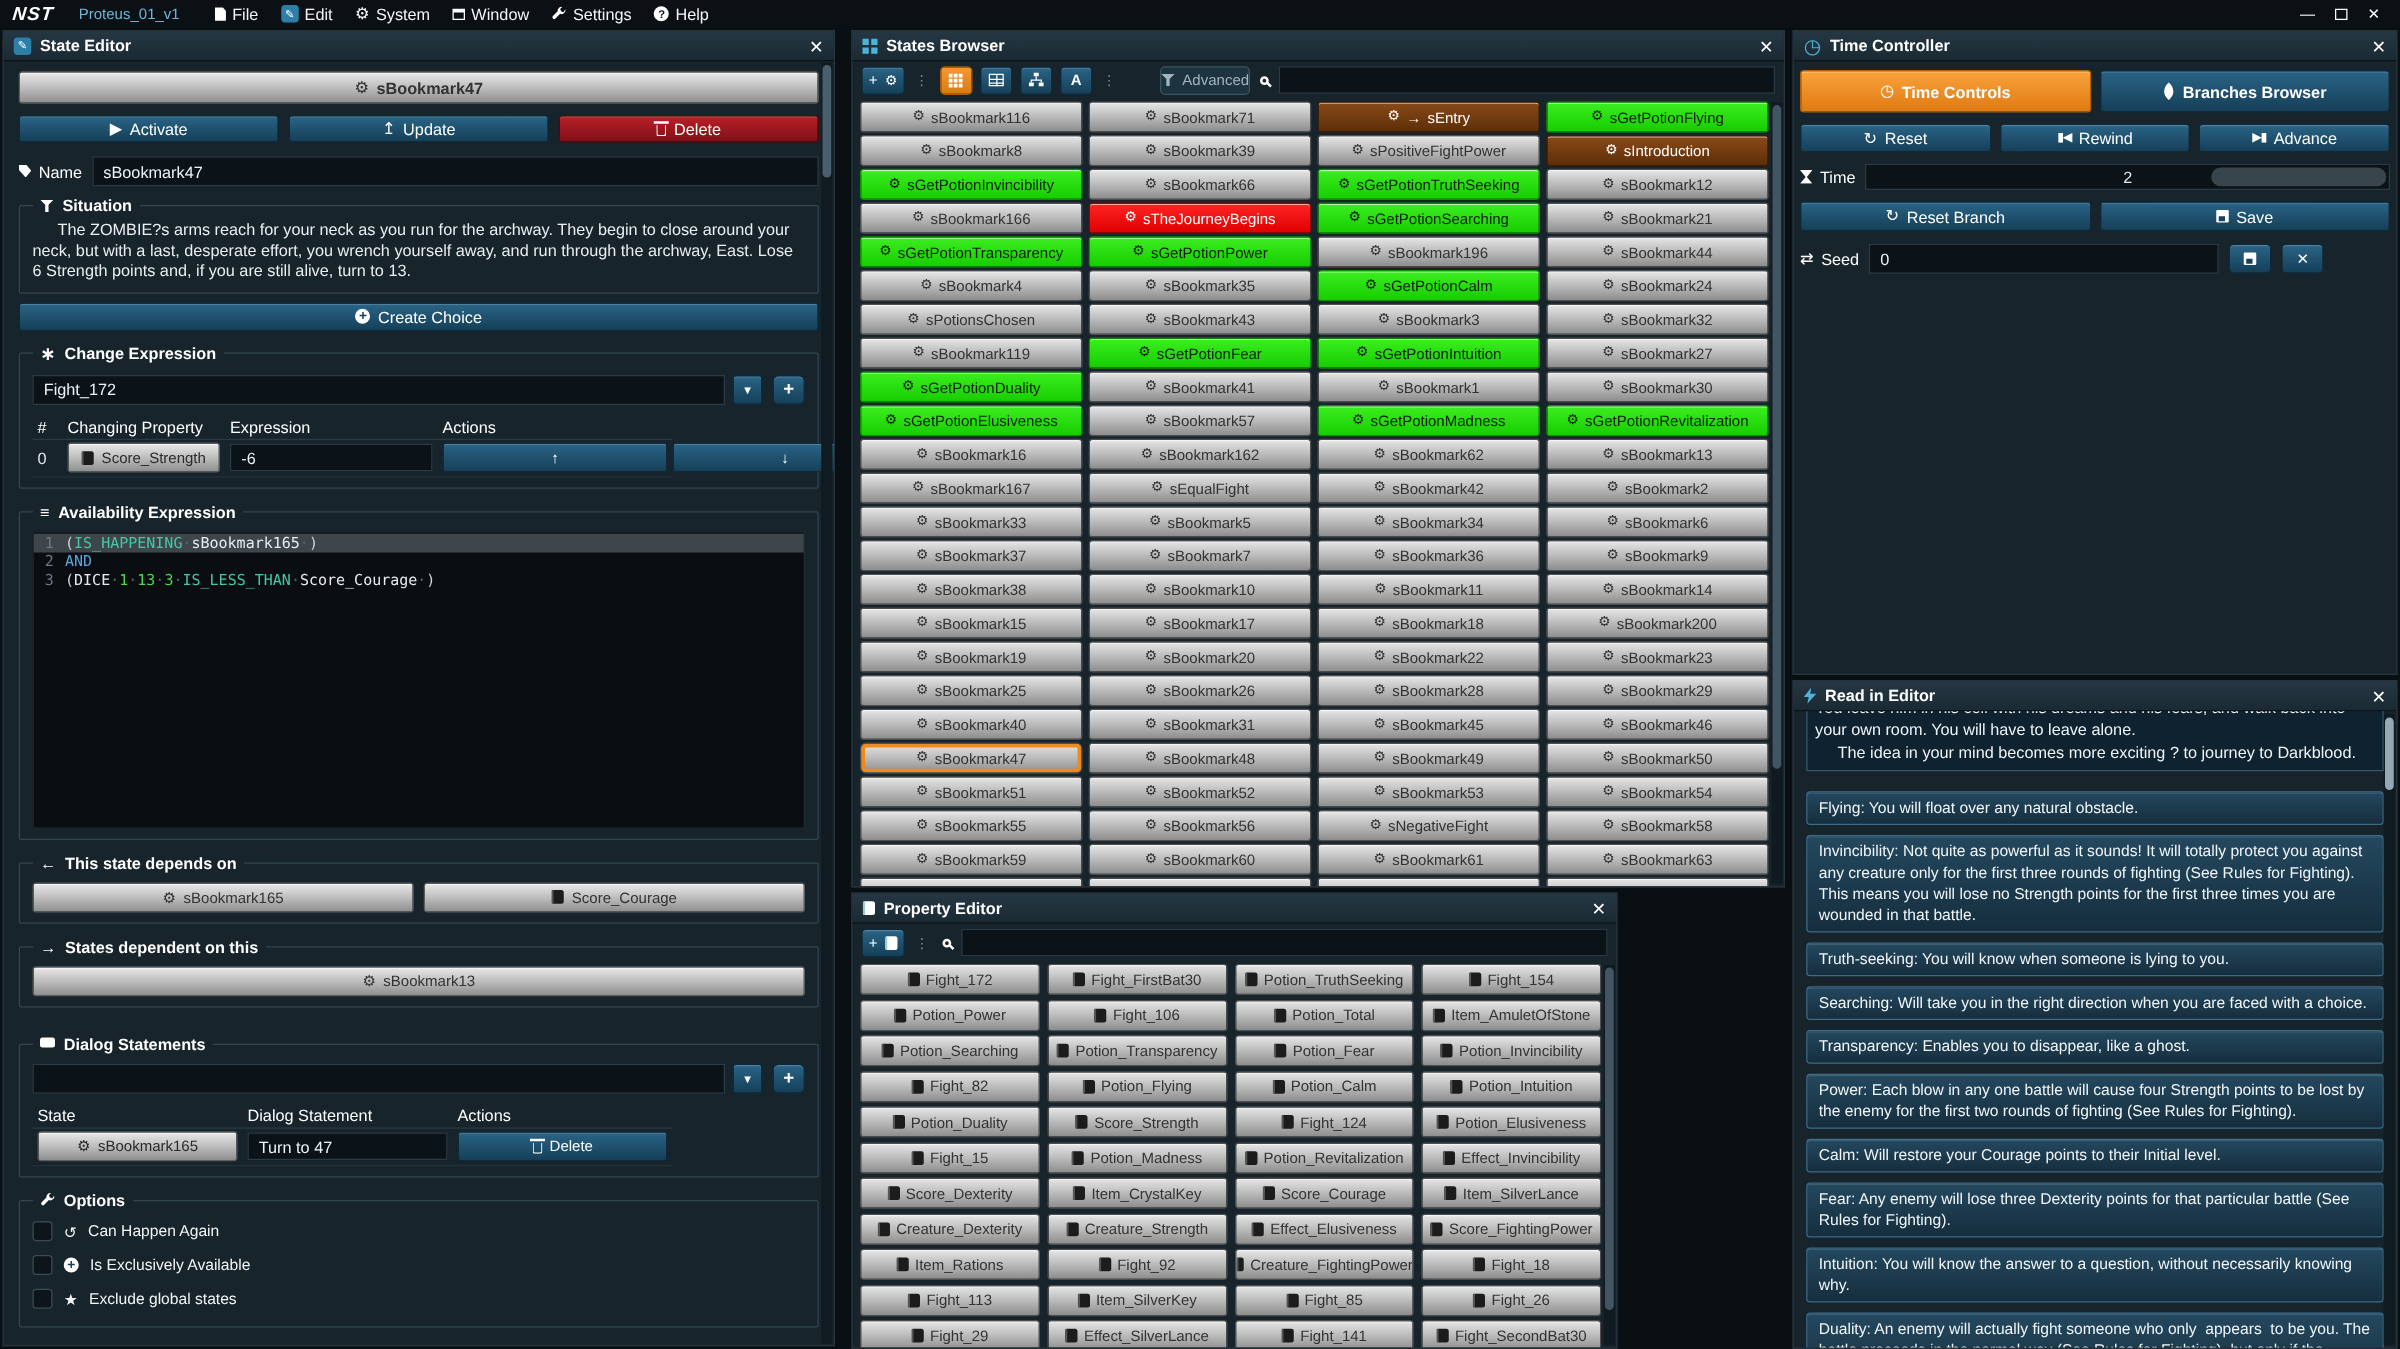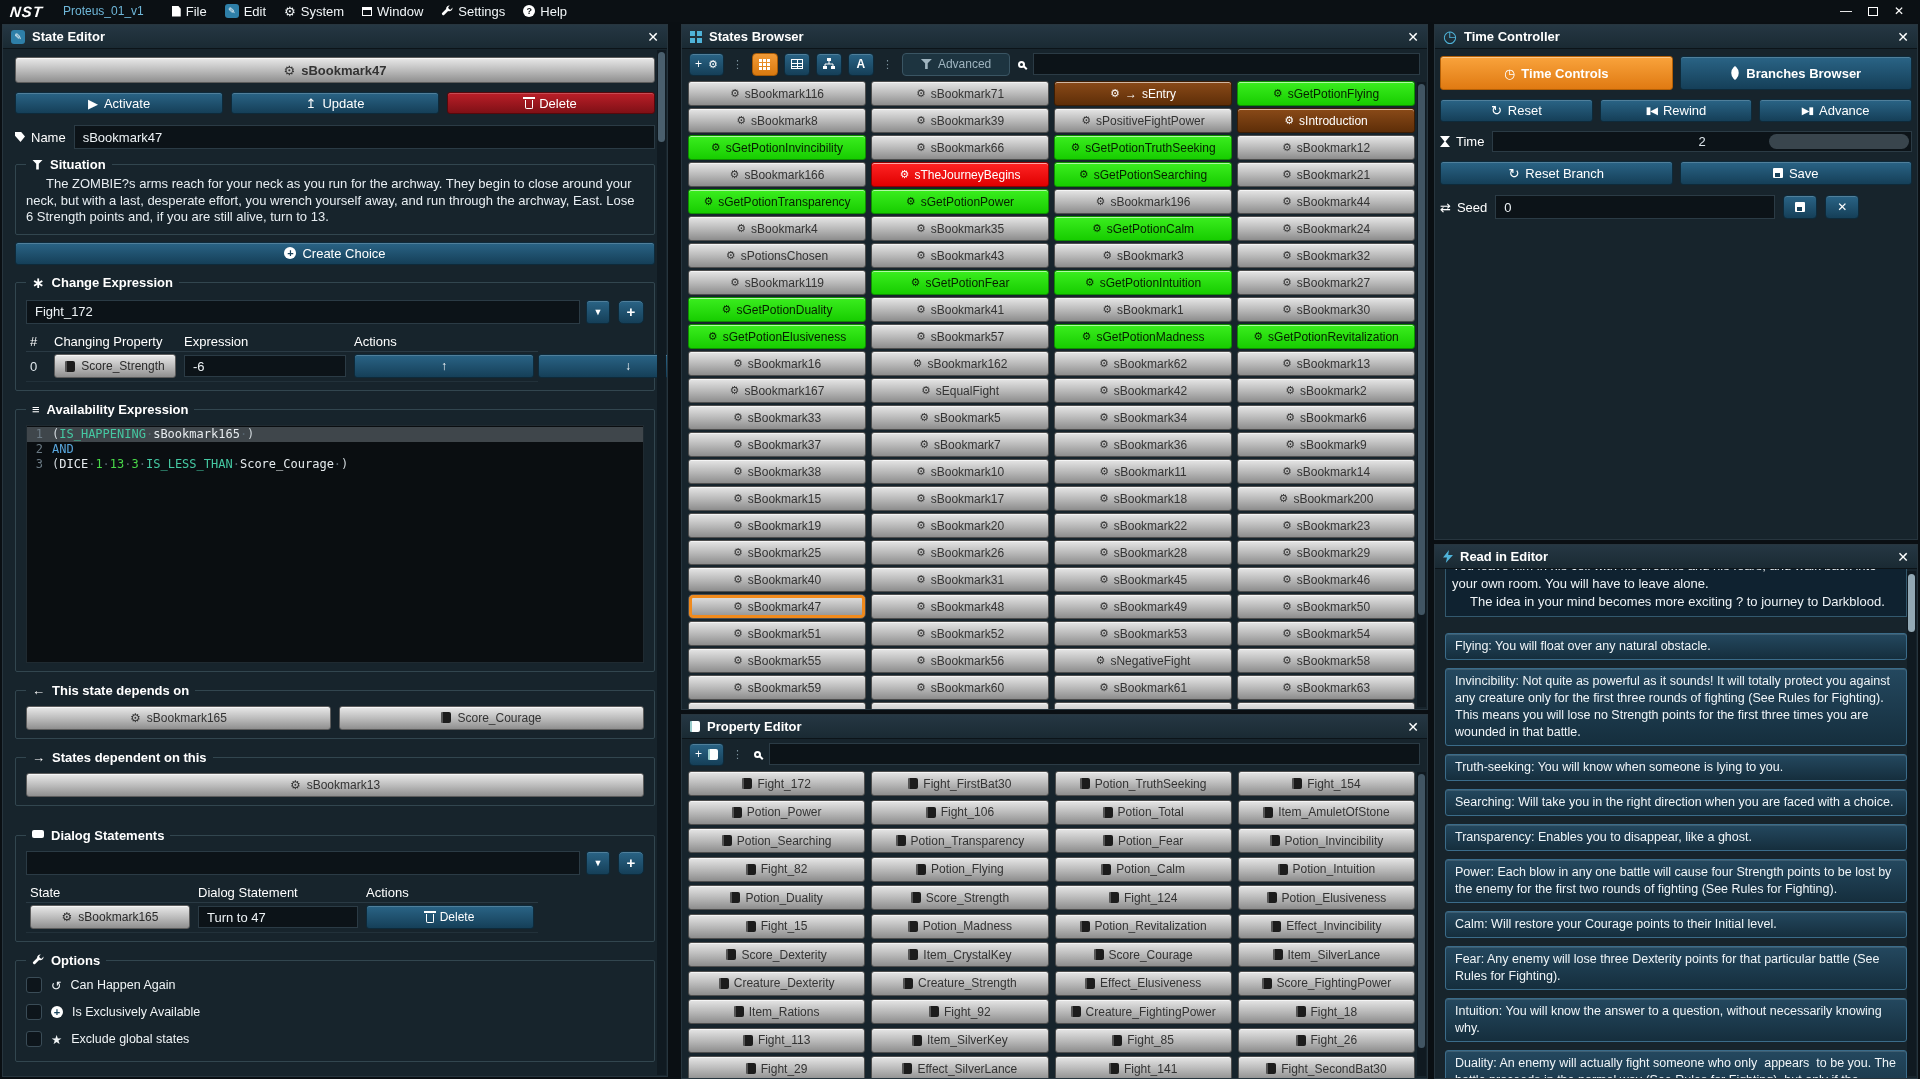"Advanced" .tb-adv { margin-left: none -> 26px; padding: 0 18px -> 0 0 }
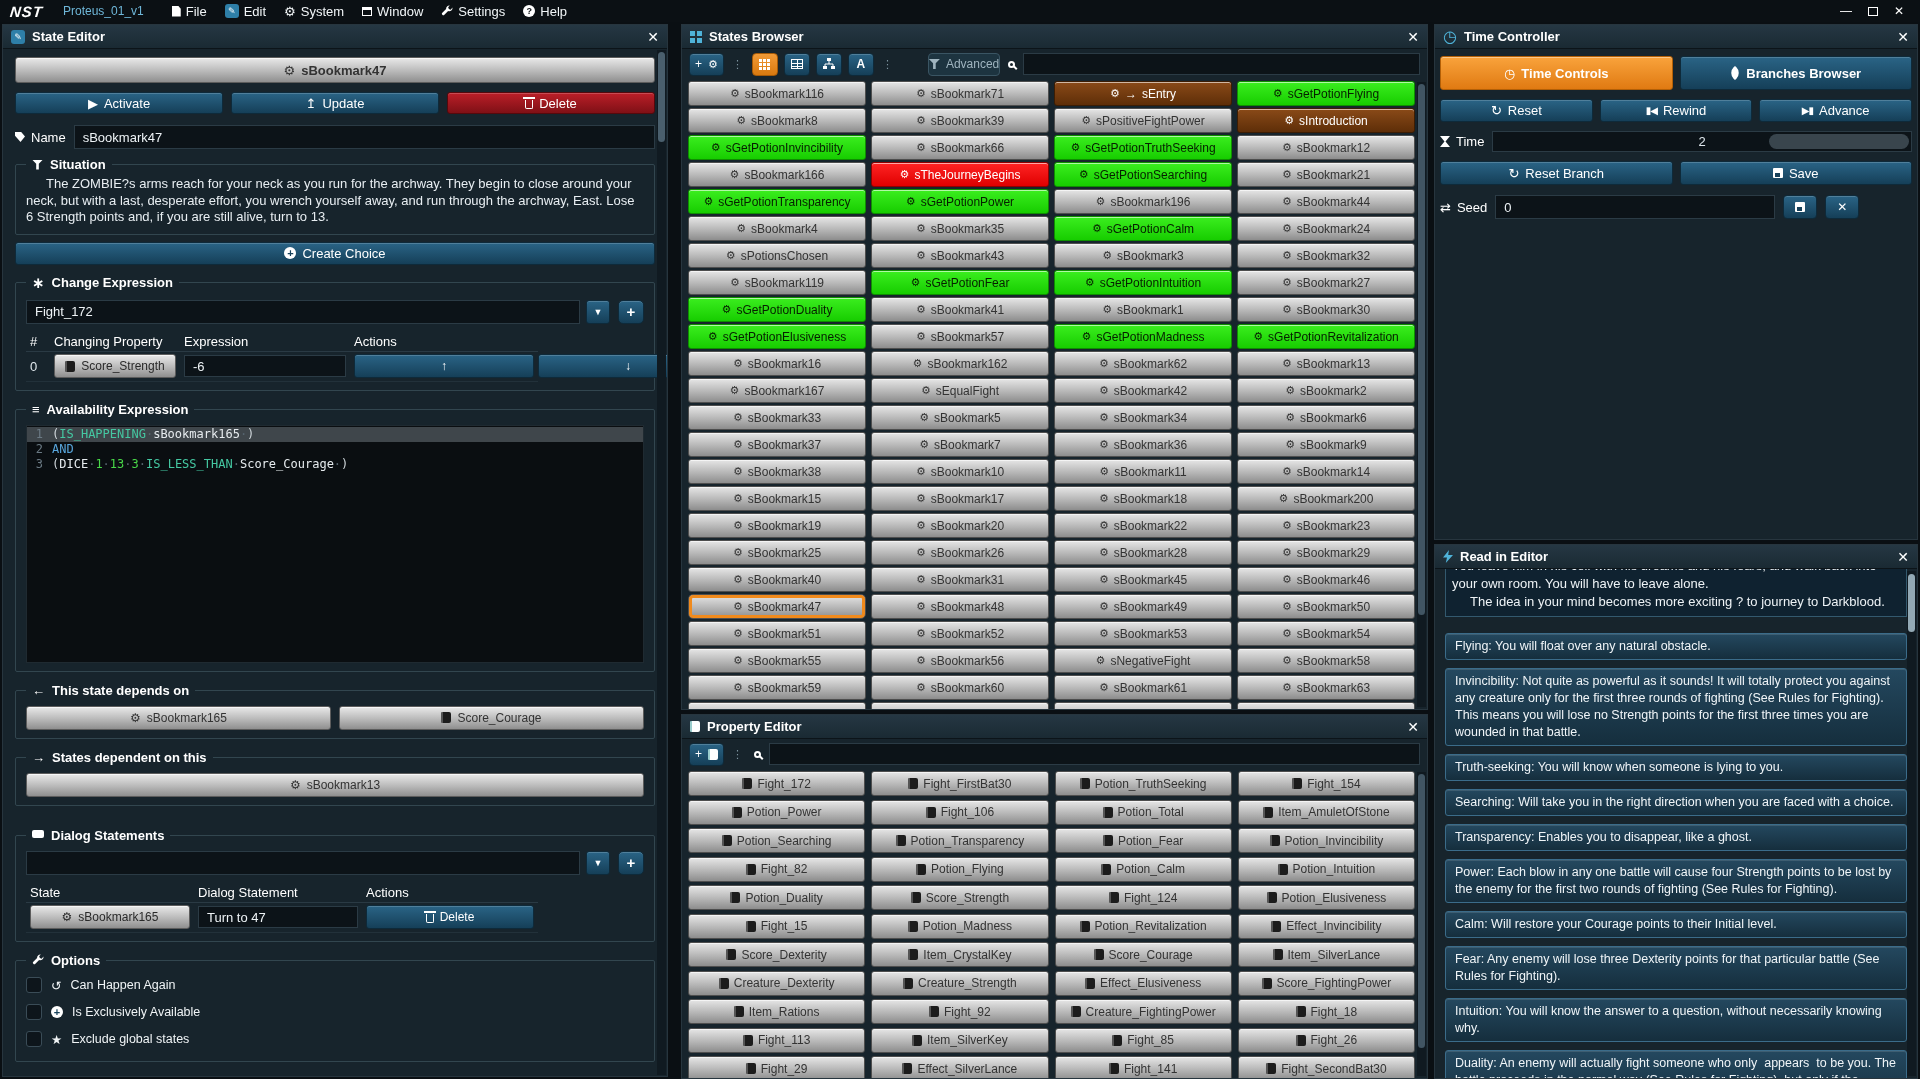"Property Editor" #panel-props { width: 747px -> 613px }
